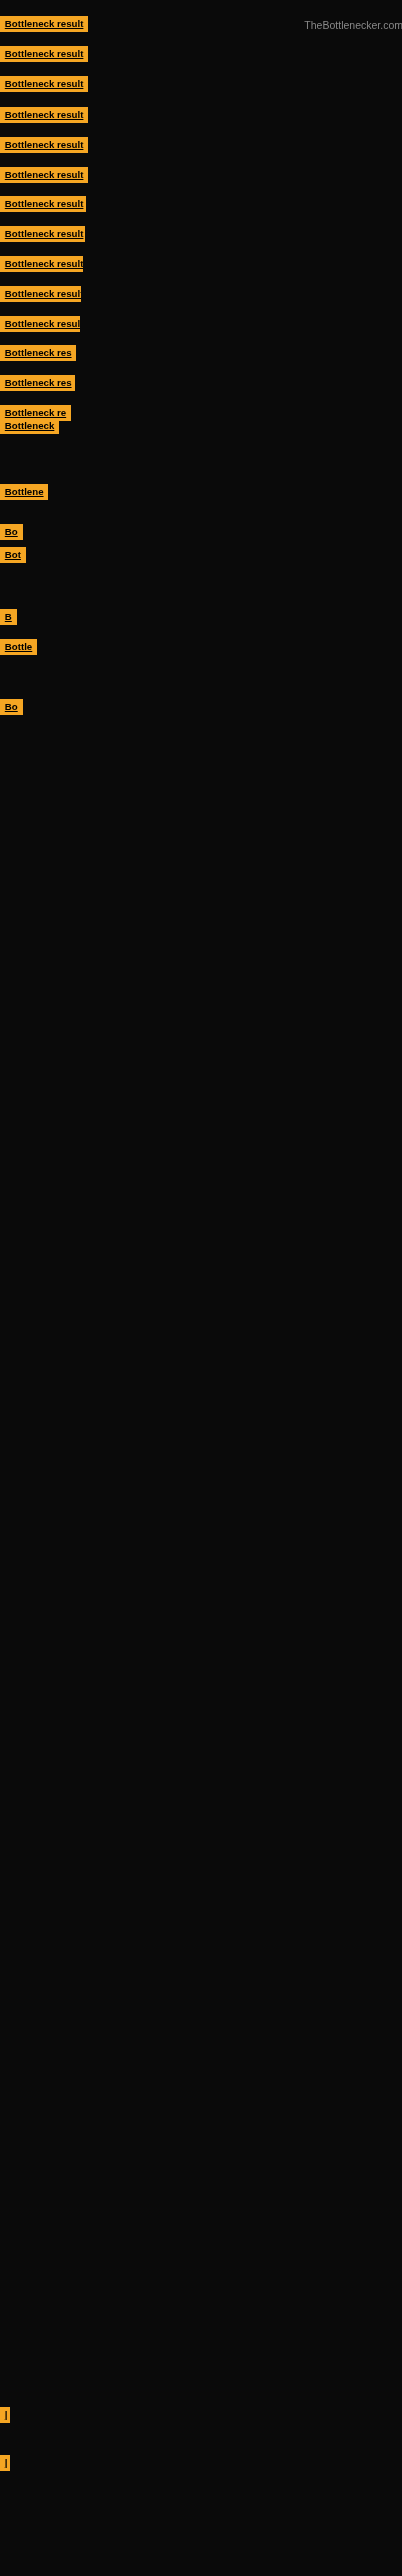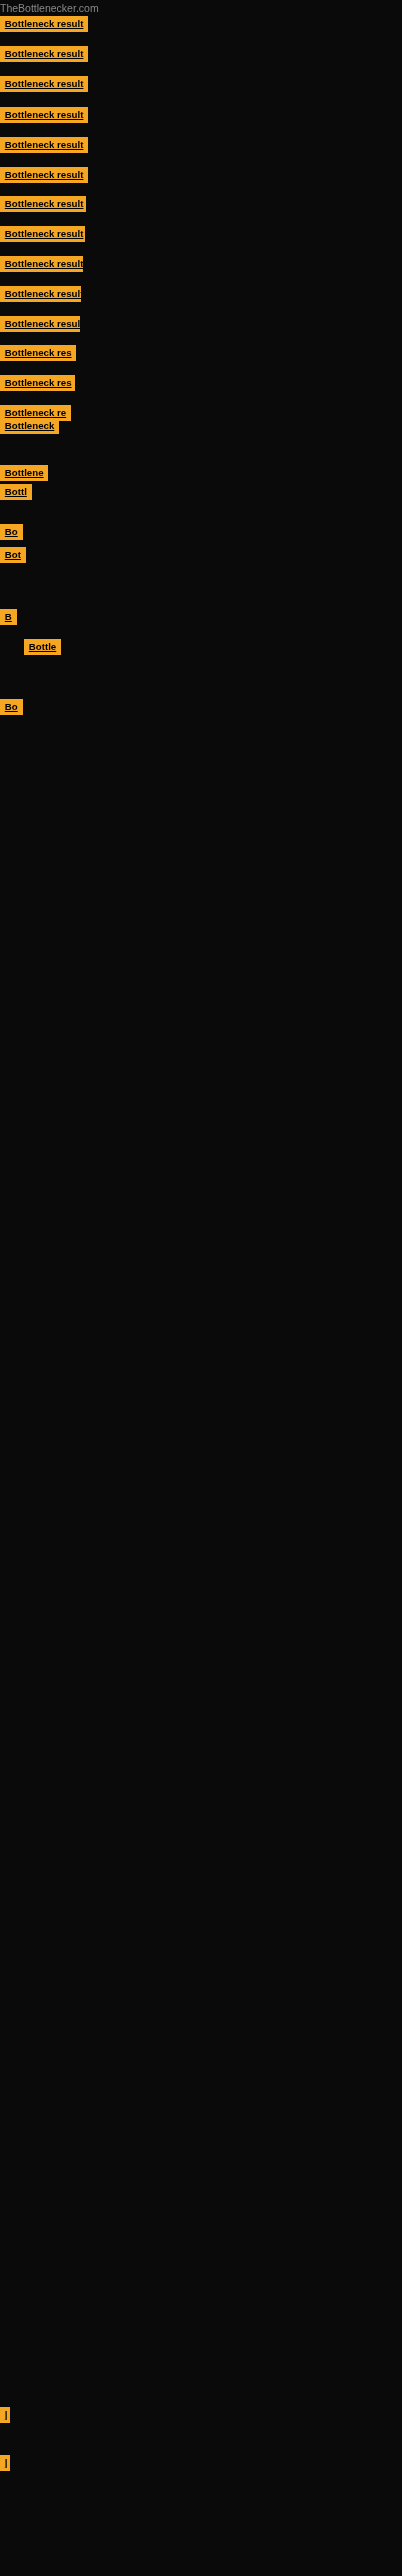"TheBottlenecker.com" .site-title { padding: 2px 0 -> 19px 0; text-align: left -> right }
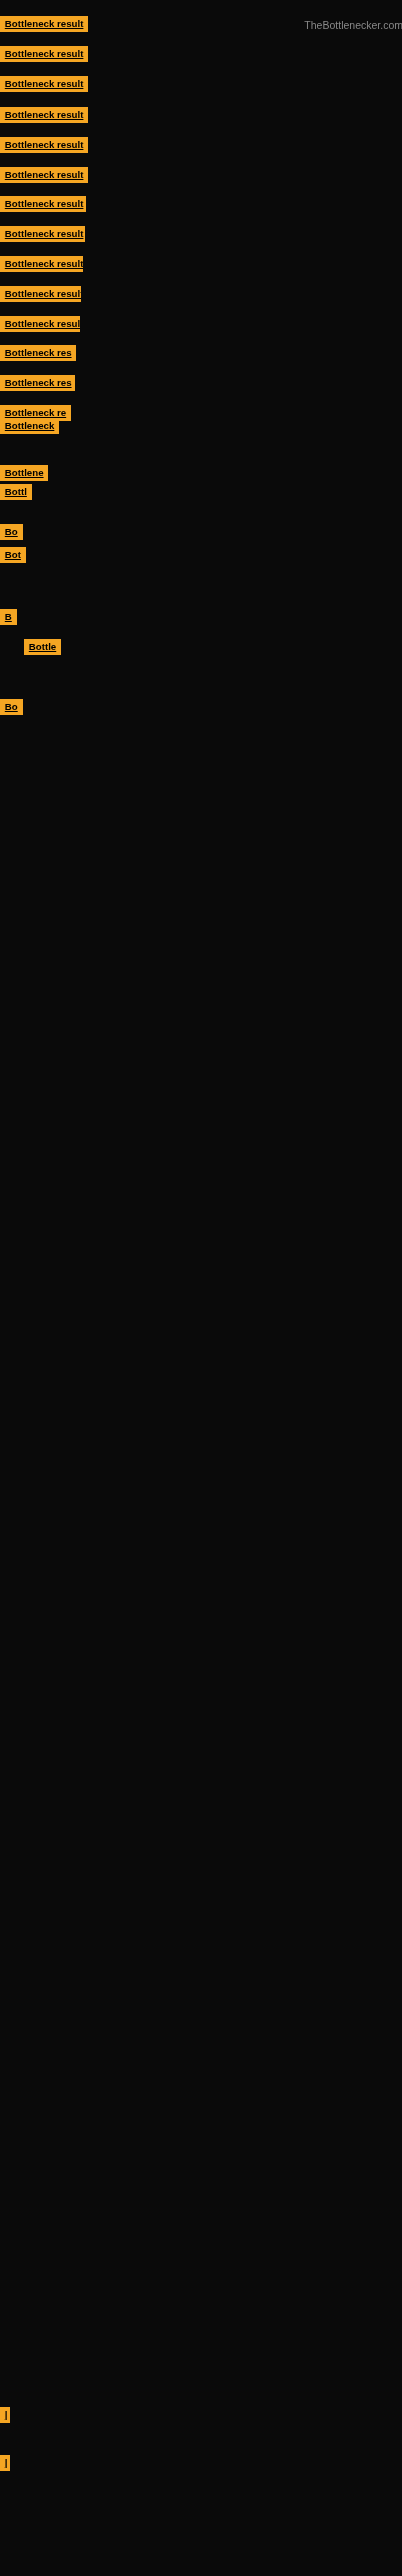"Bottlene" div.bottleneck-label { top: 465px -> 484px }
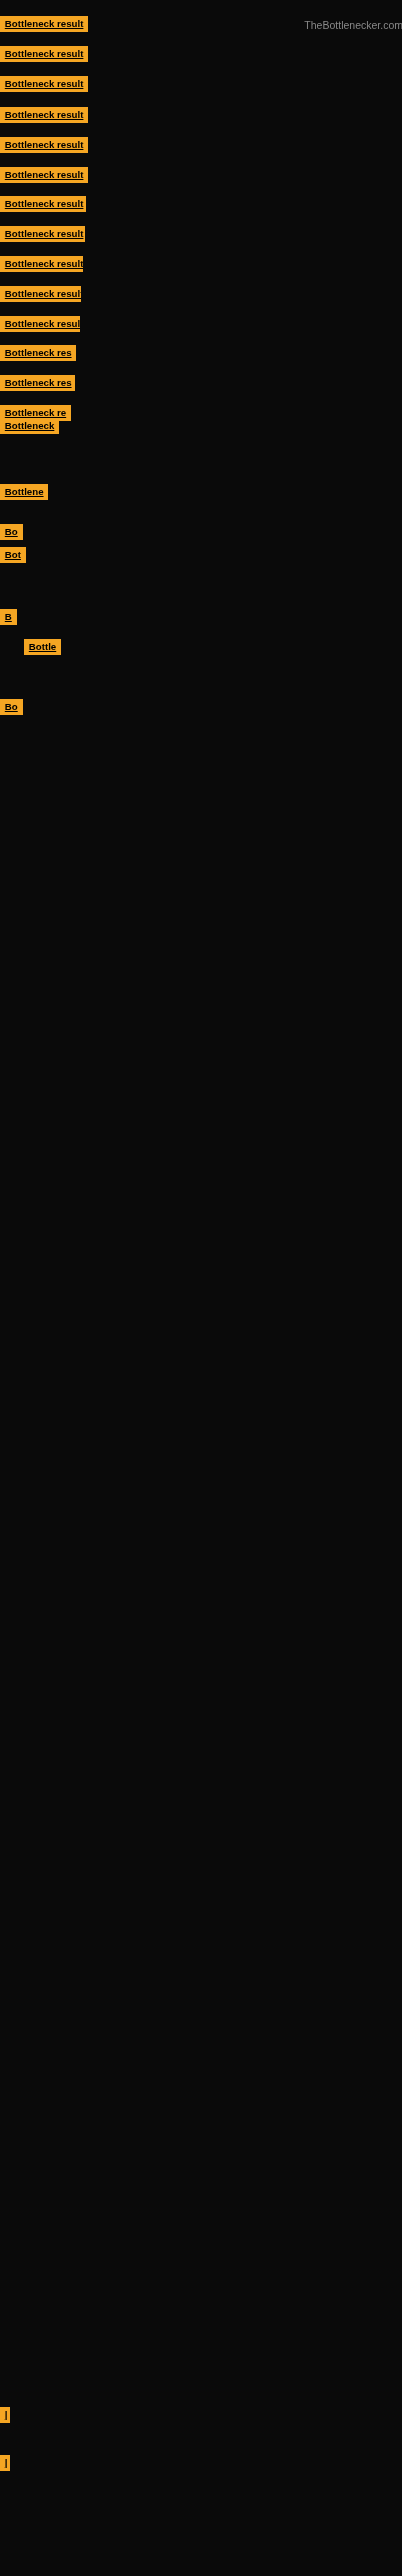"Bottle" div.bottleneck-label { margin-left: 24px -> none }
